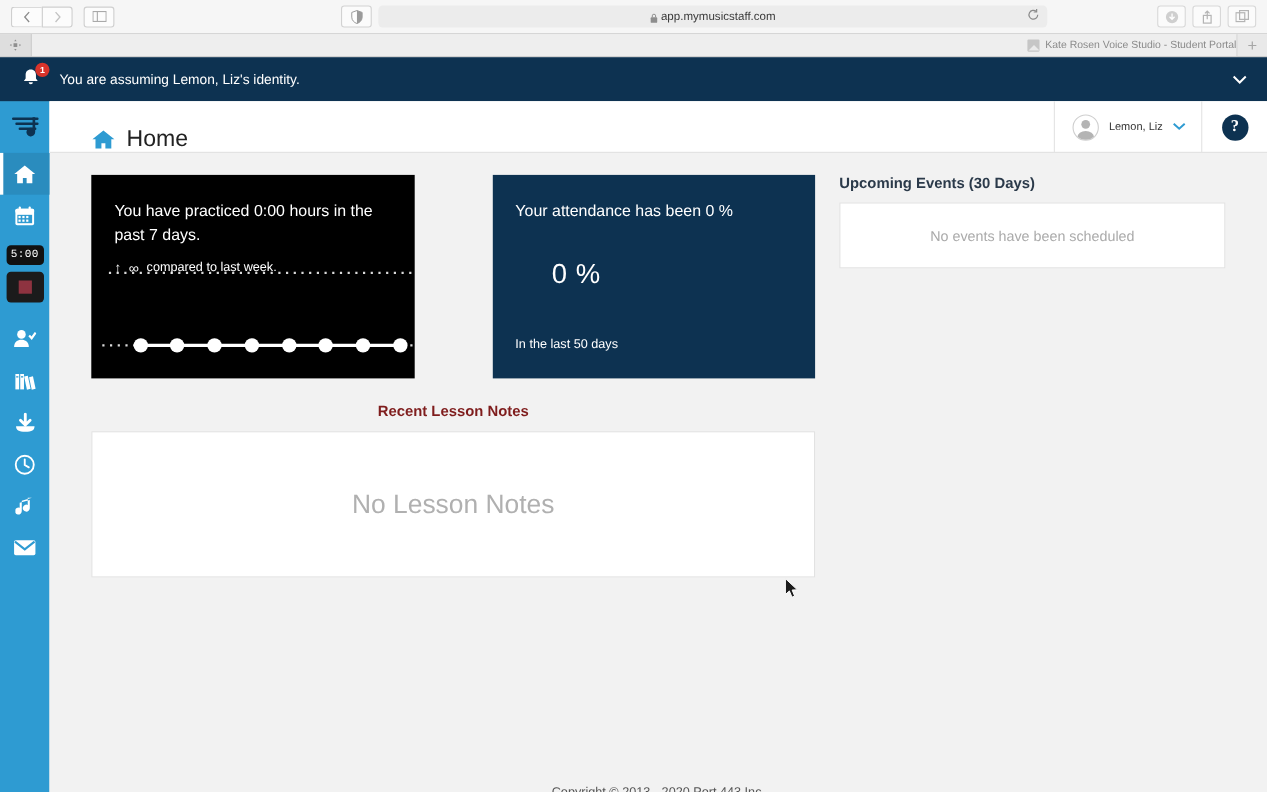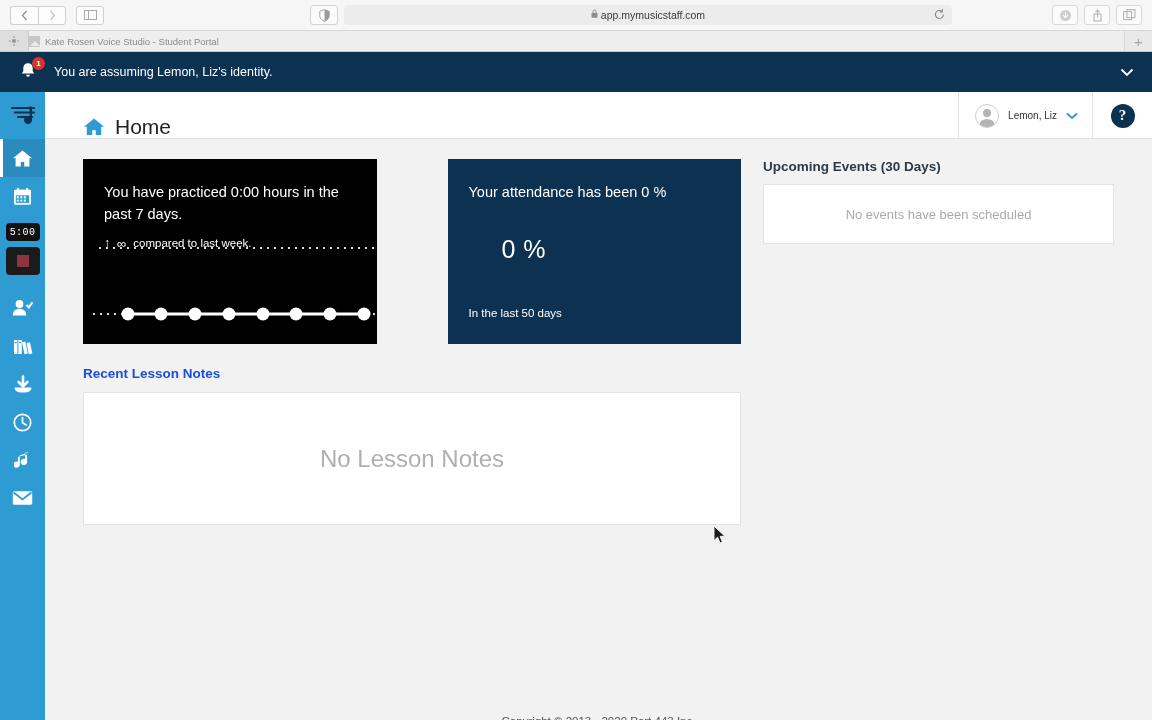"app.mymusicstaff.com" .url-text { align-items: flex-start -> flex-end }
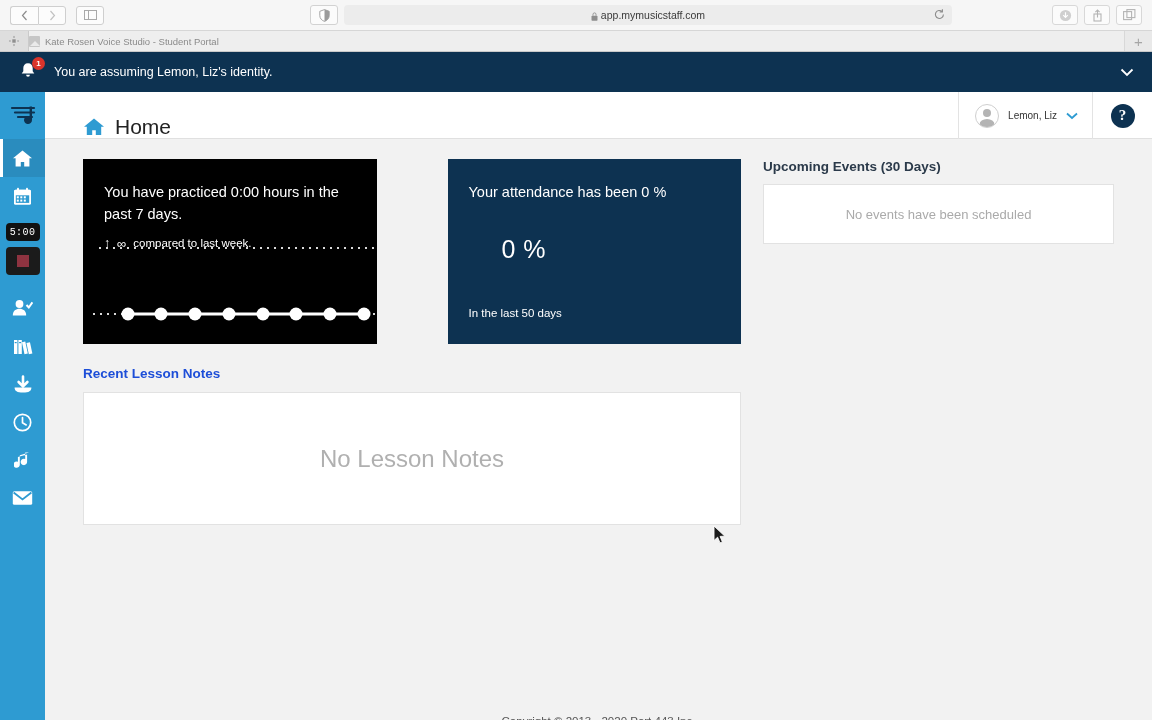"Kate Rosen Voice Studio -" .tab-active { justify-content: flex-start -> flex-end }
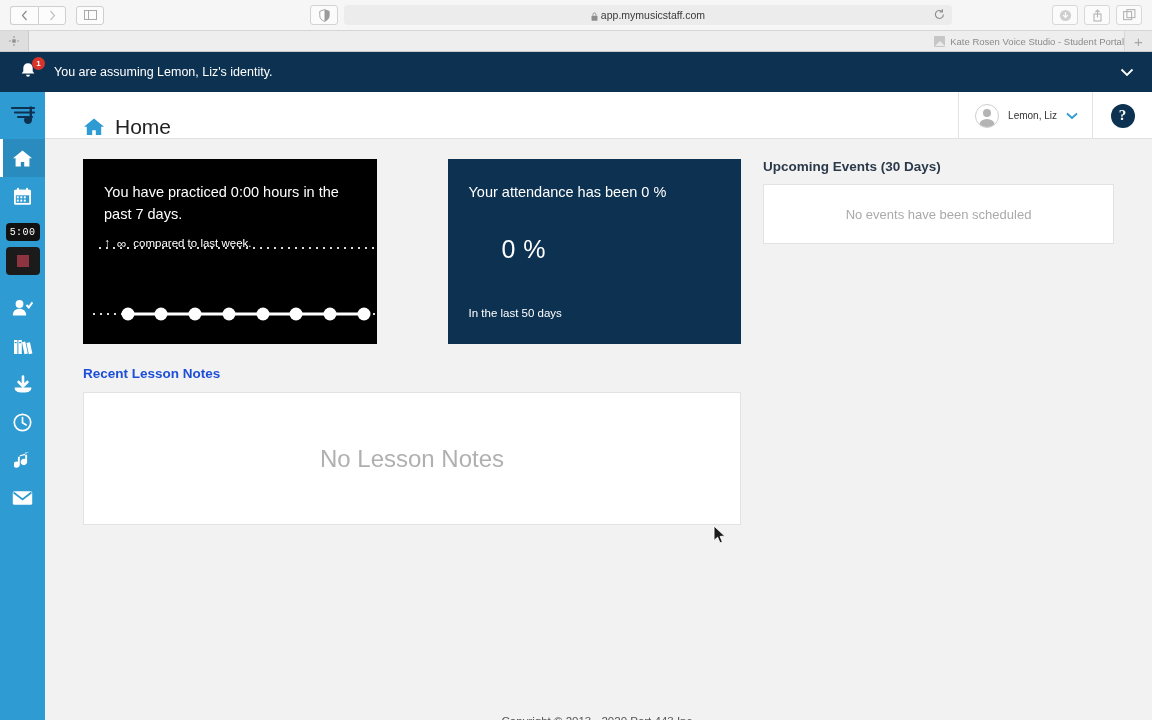"Recent Lesson Notes" .section-title { color: #1d4ed8 -> #7f1d1d; text-align: none -> center }
